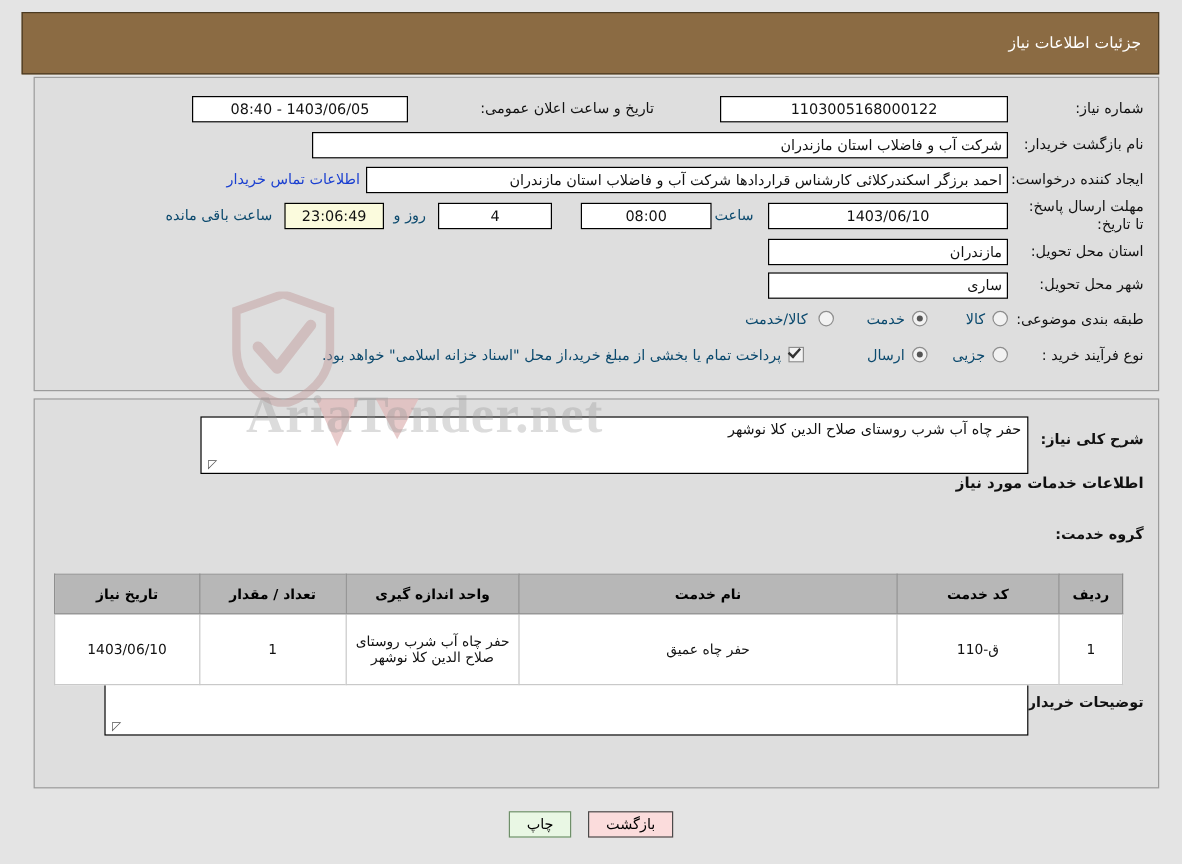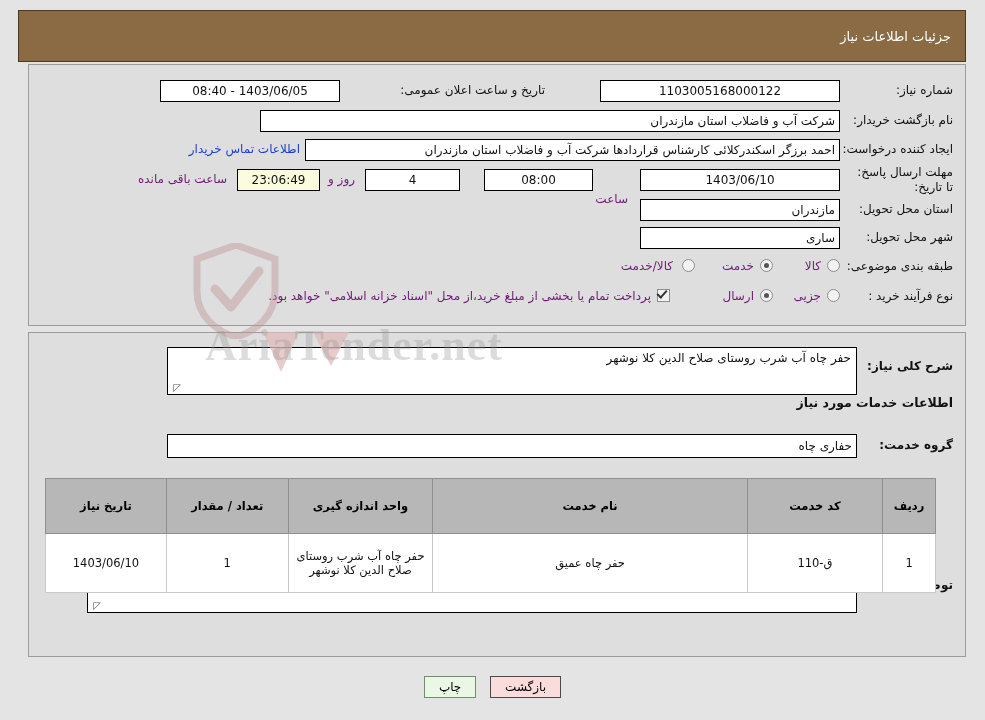"ساعت باقی مانده" .plain { color: #701a75 -> #0c4a6e }
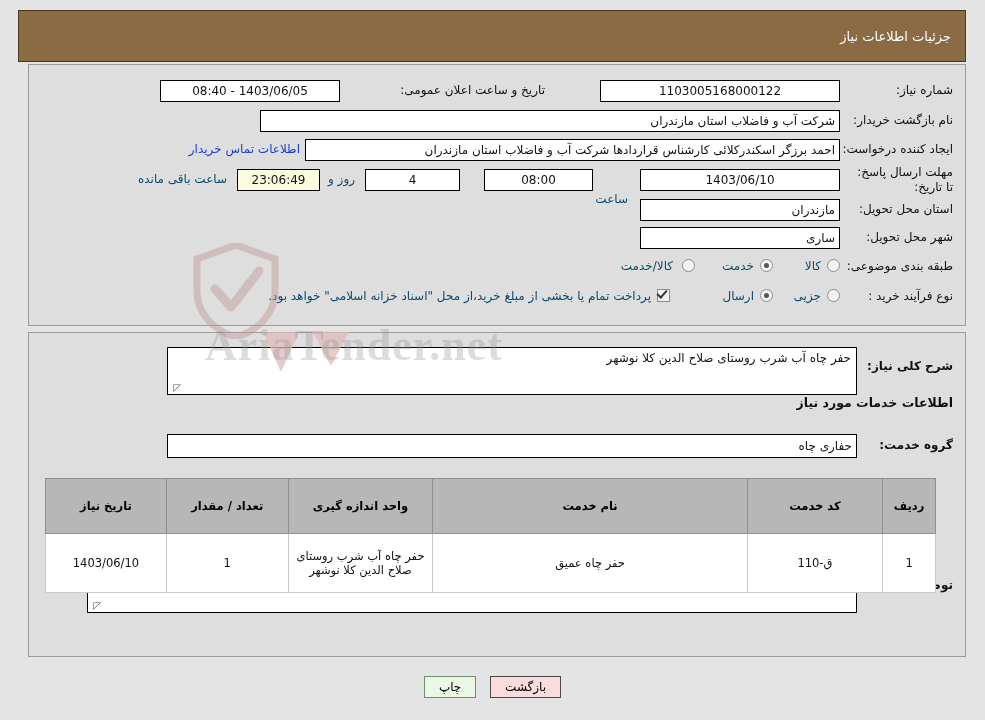"ساعت" div.plain { margin-top: 20px -> none }
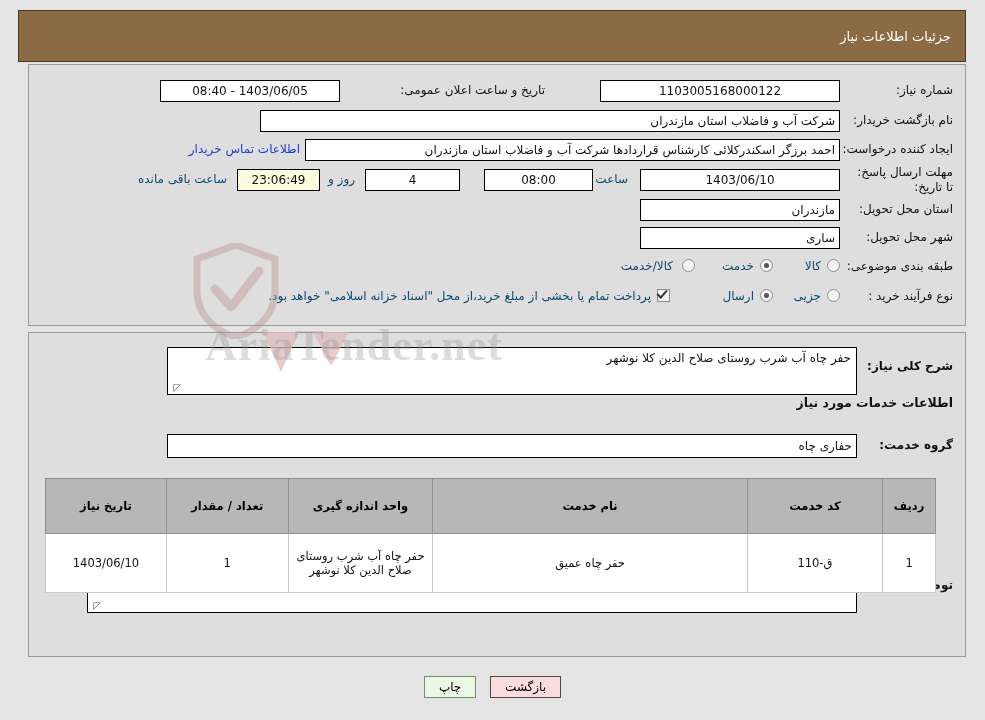"حفاری چاه" div.box { html: <div>حفاری چاه</div> -> none }
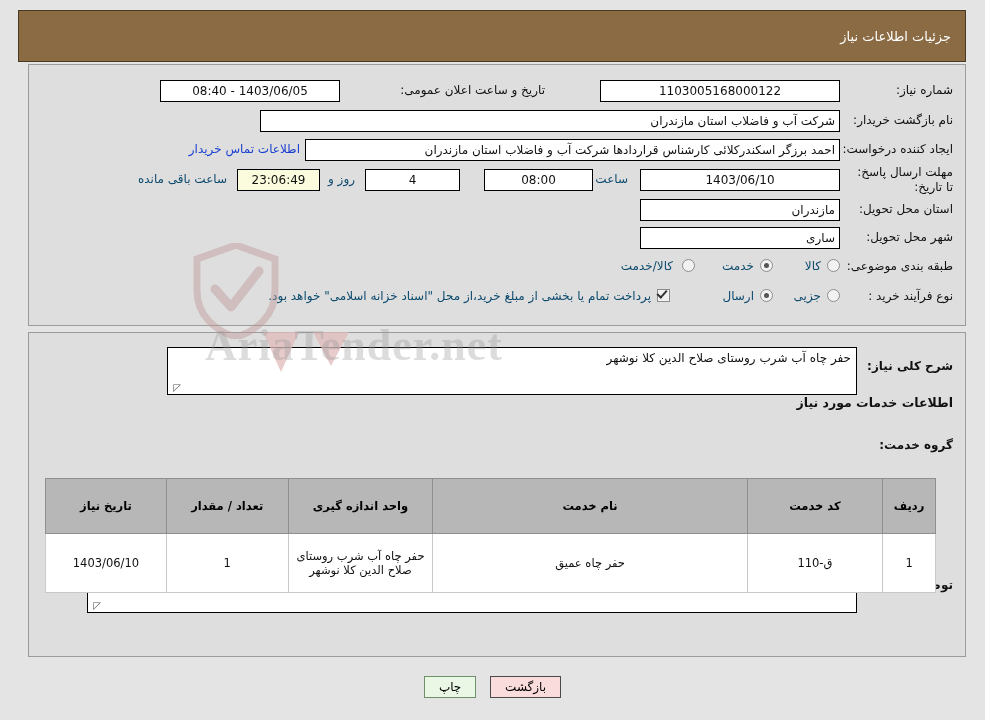"تاریخ نیاز" #items-table th { padding: 15px 4px -> 4px 4px }
